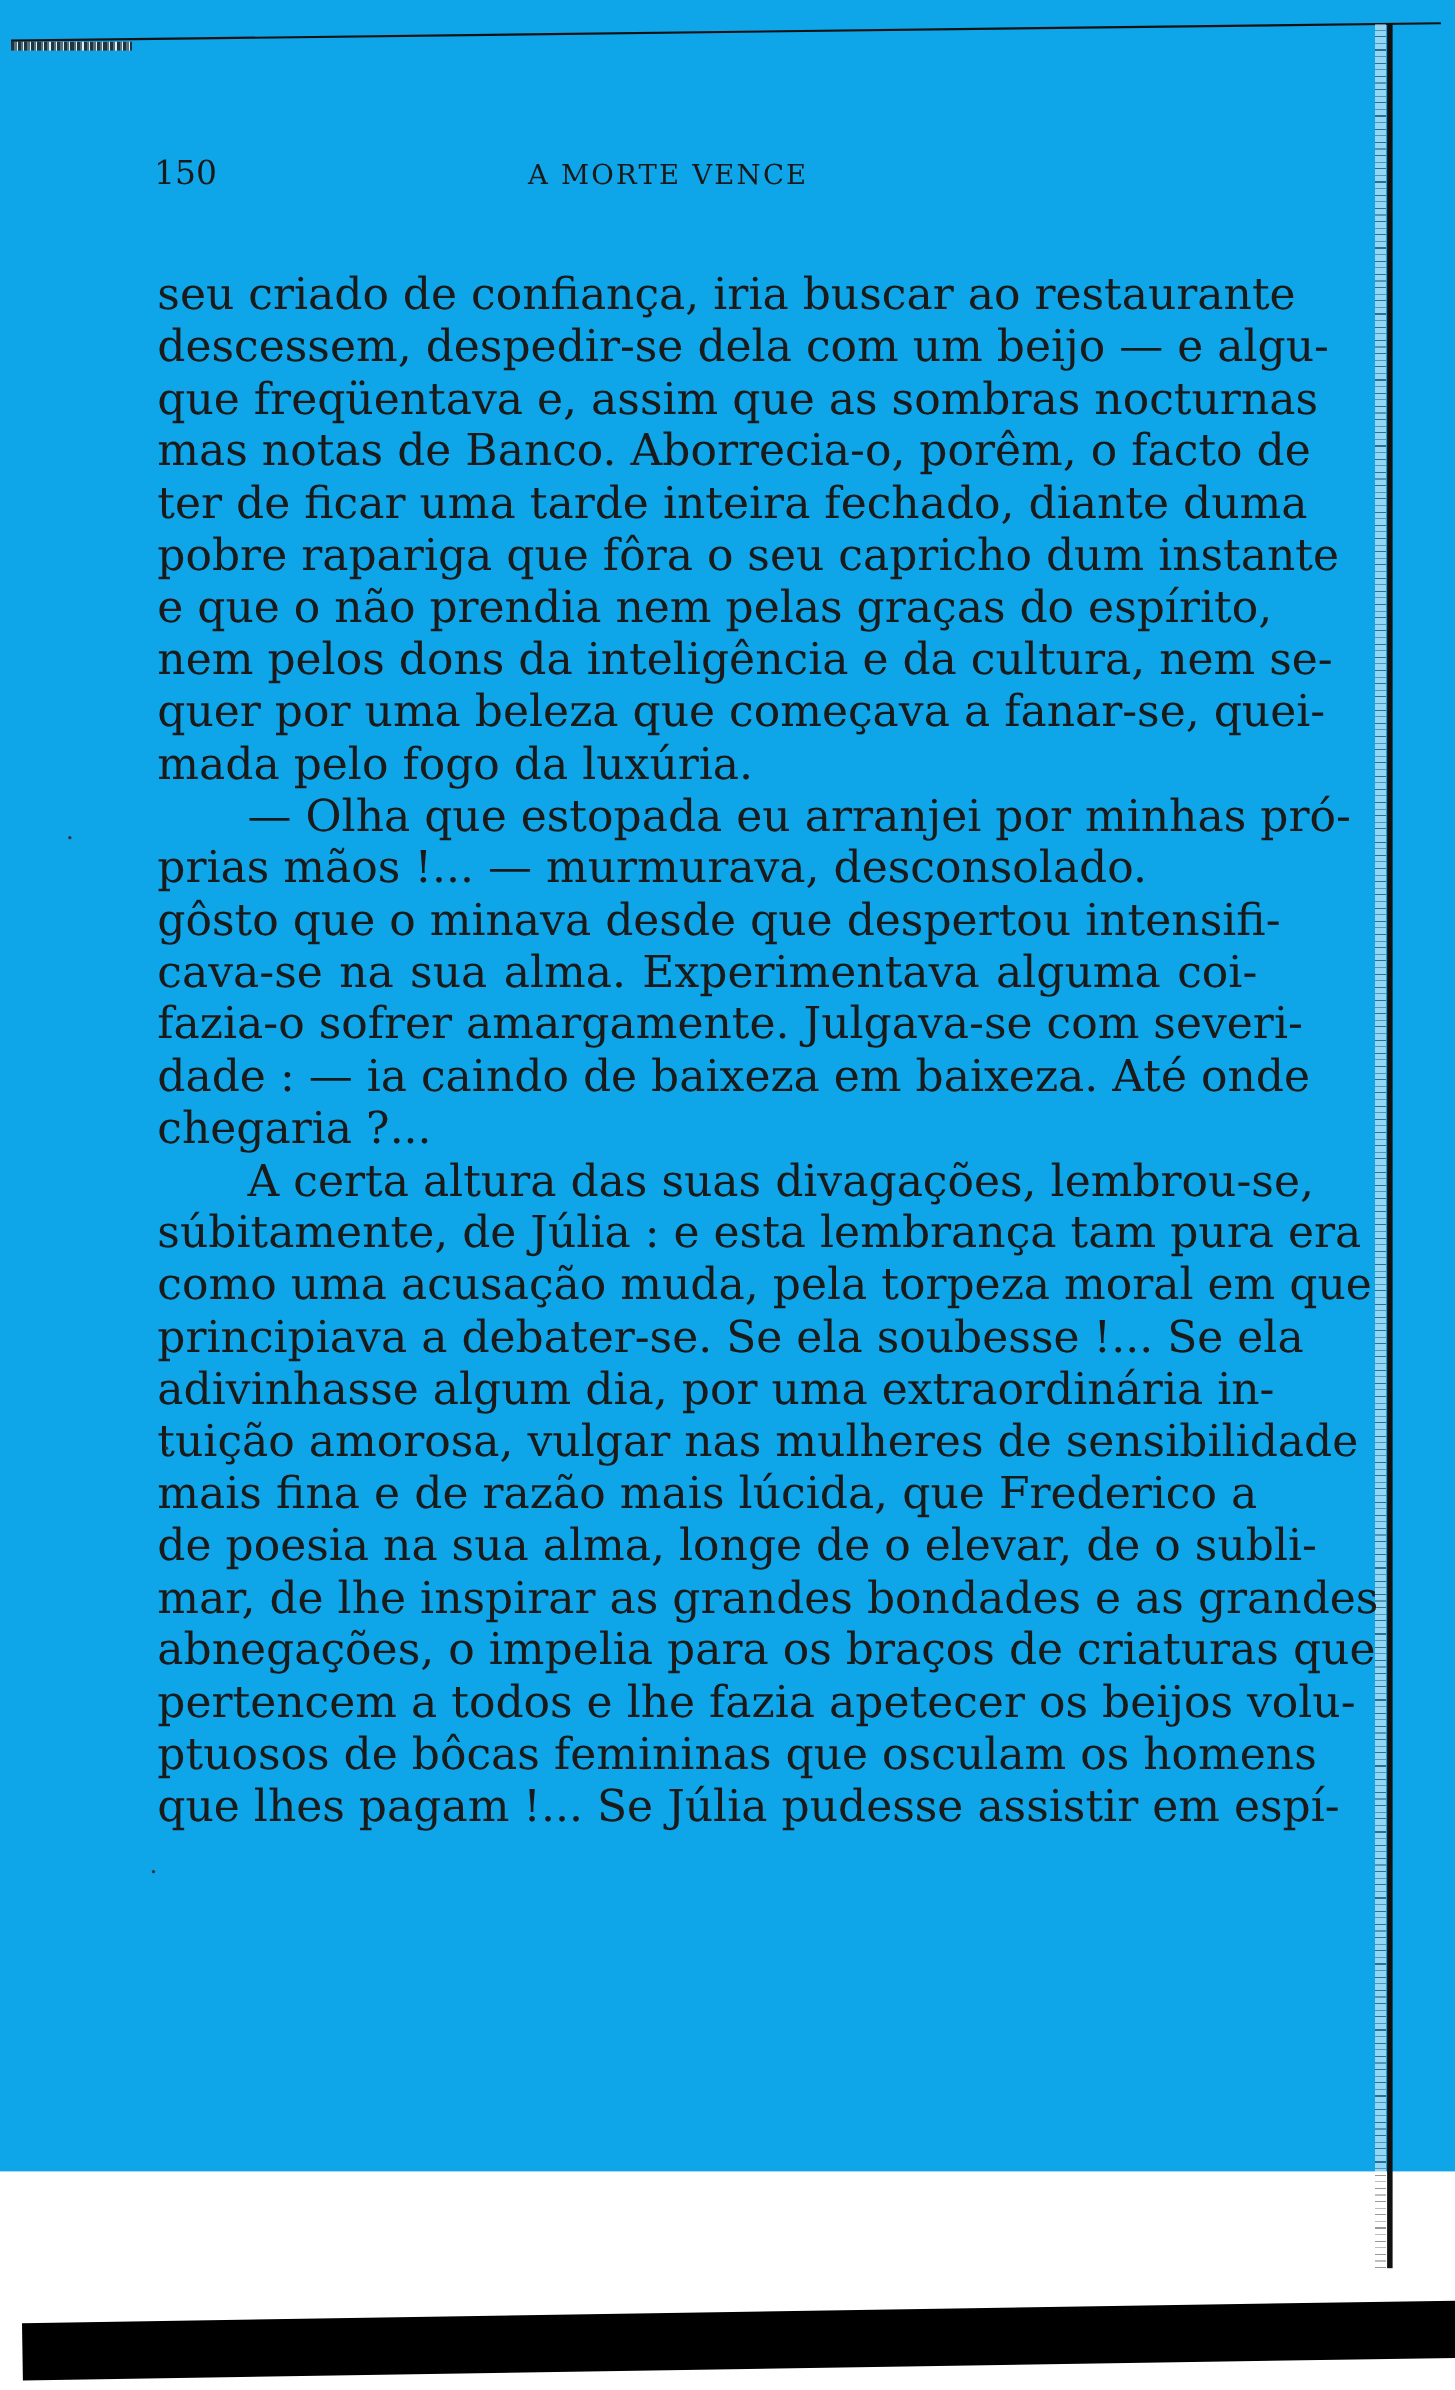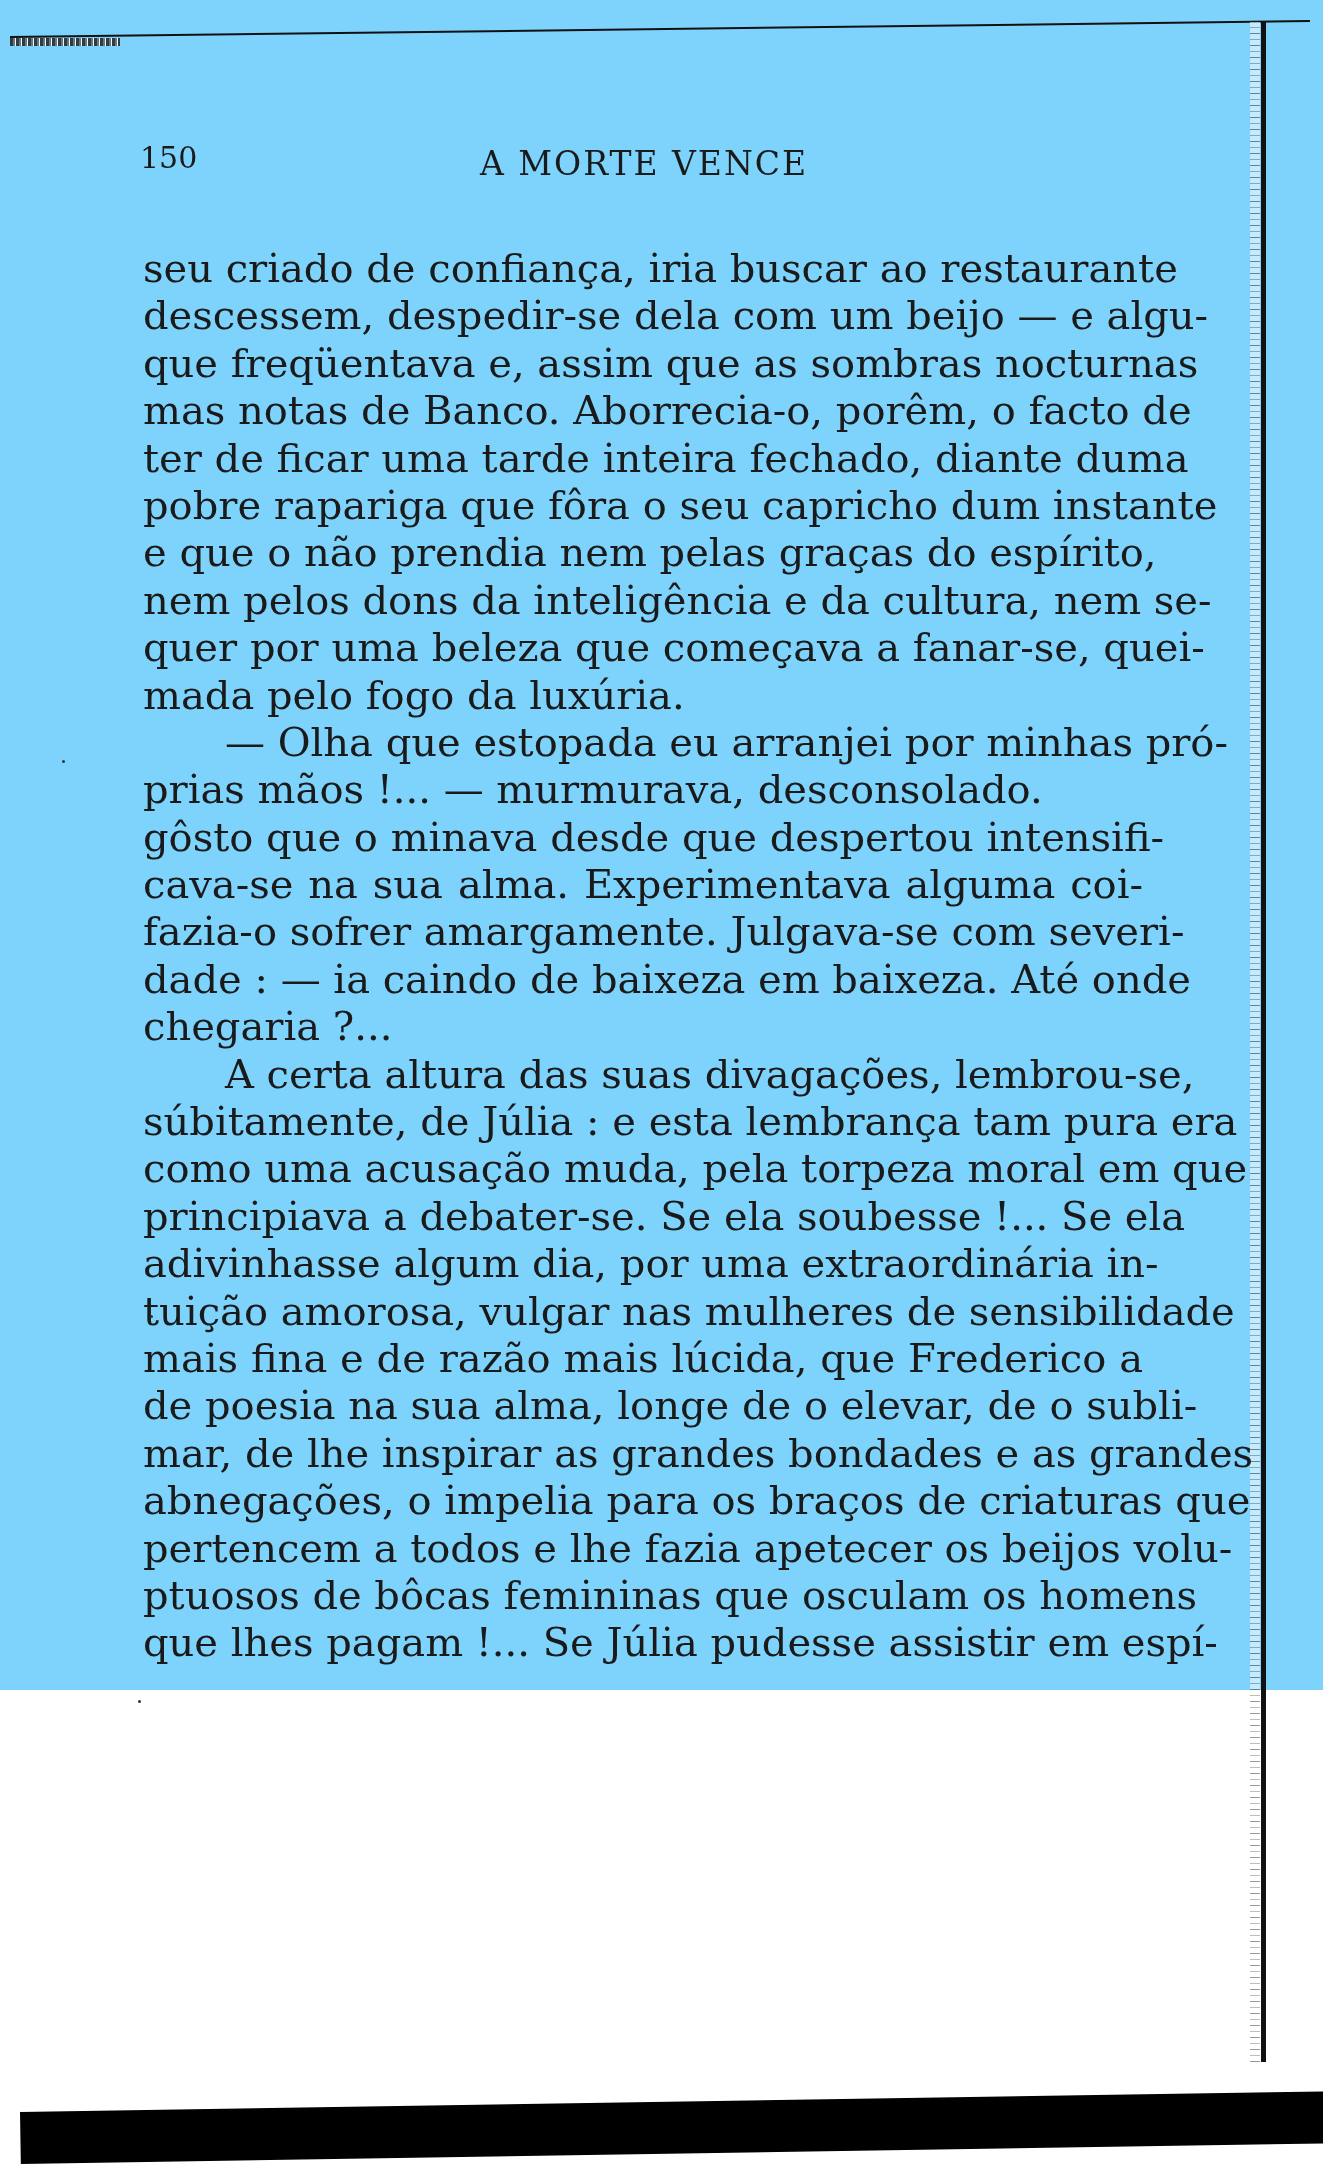"150" .page { background: #7dd3fc -> #0ea5e9; height: 1690px -> 1974px }
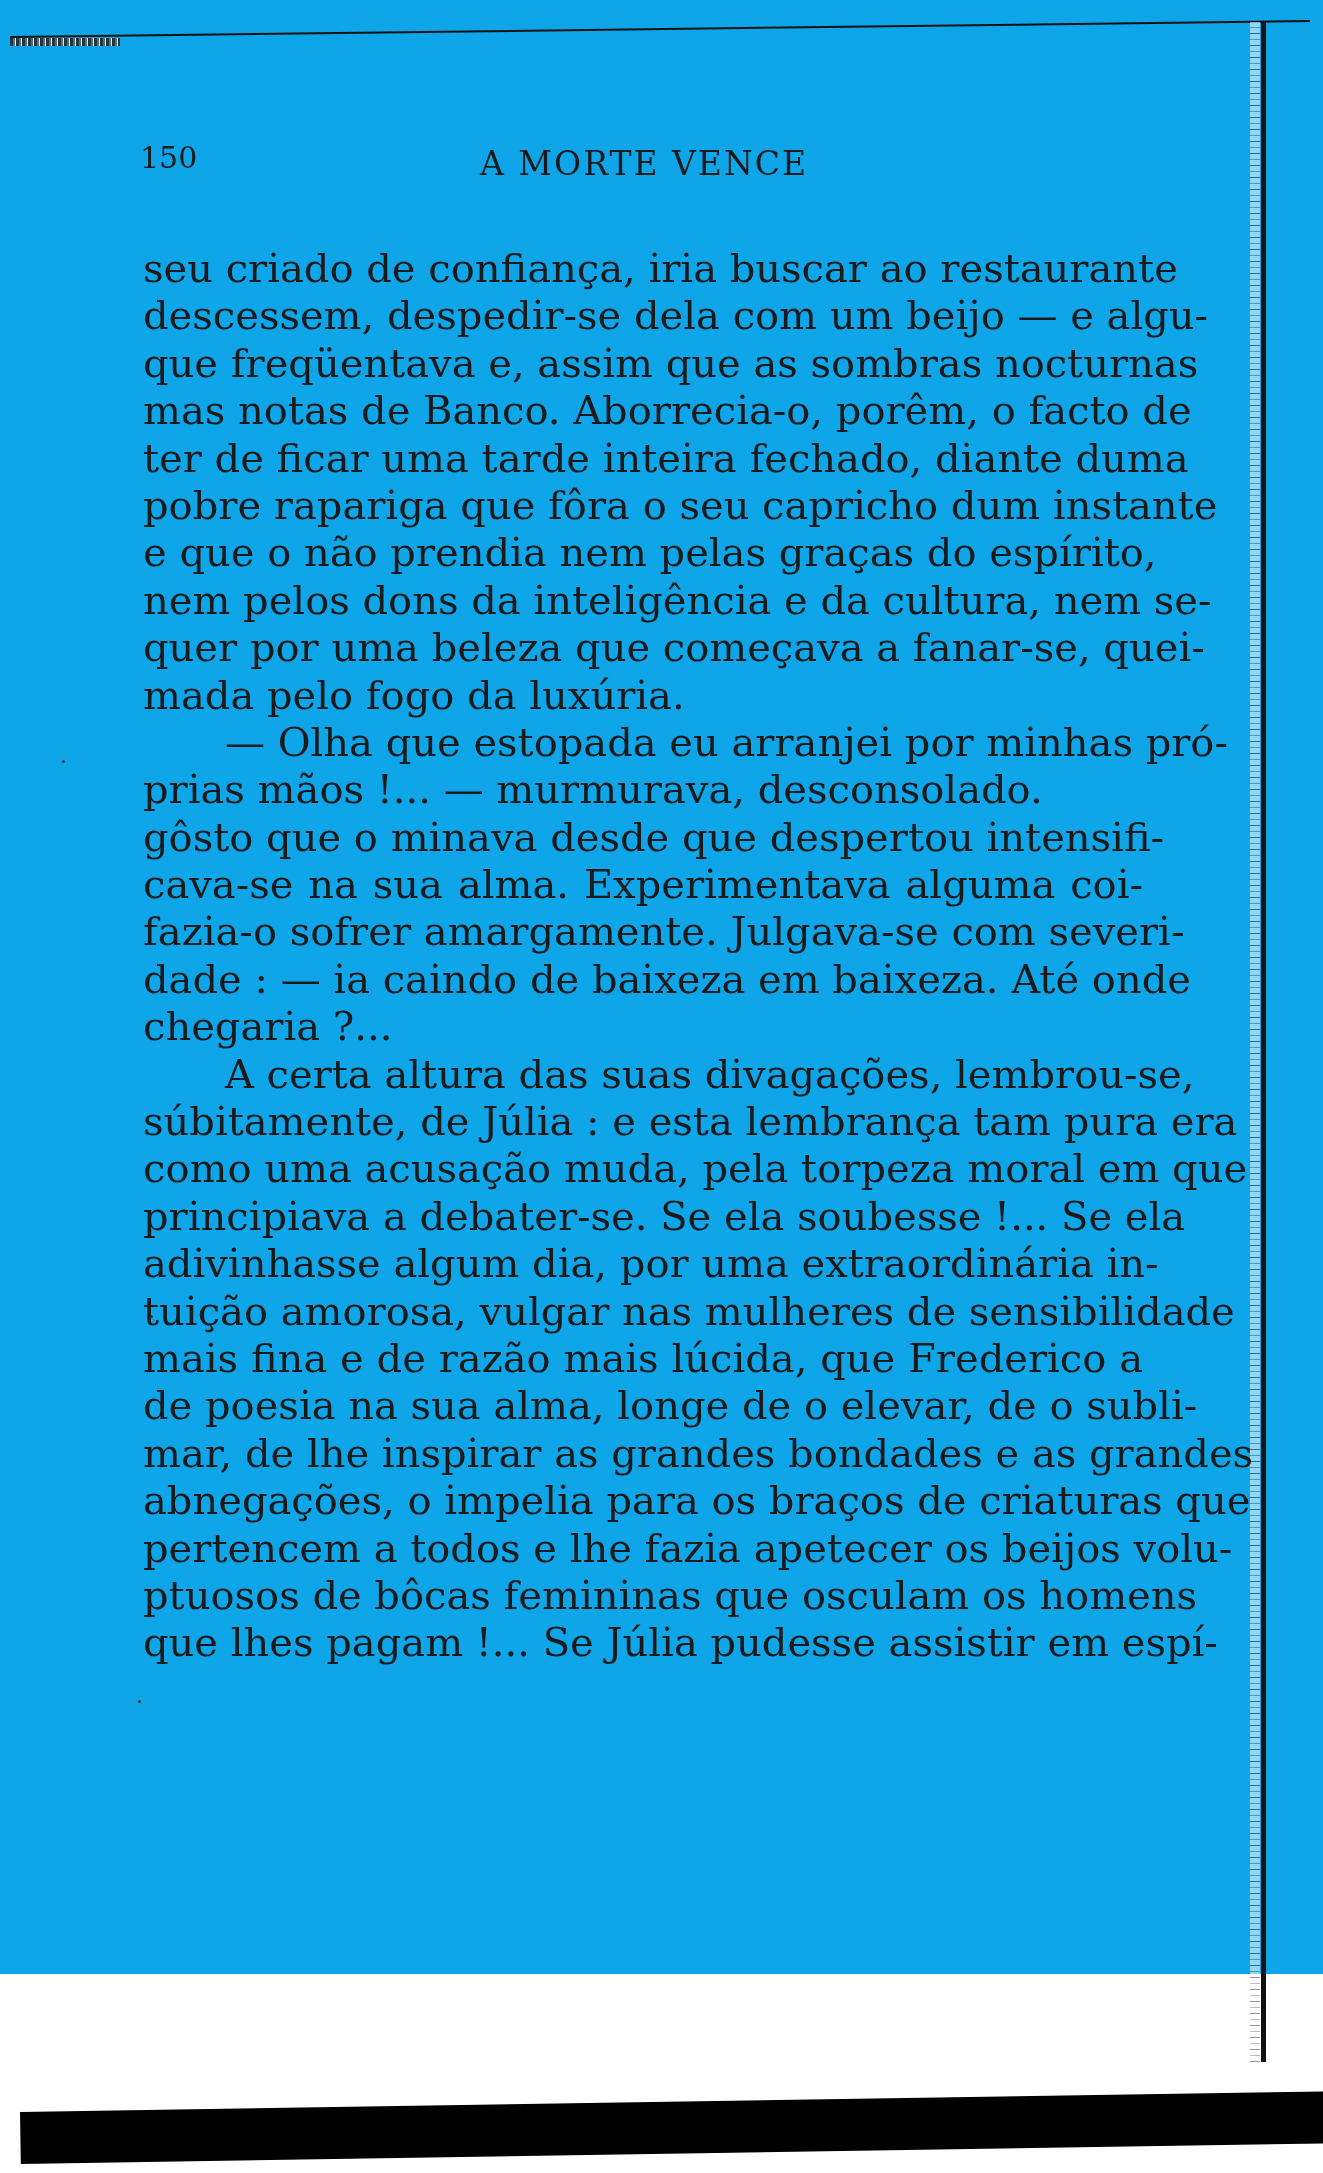"A MORTE VENCE" .book-title { font-size: 33px -> 25px }
